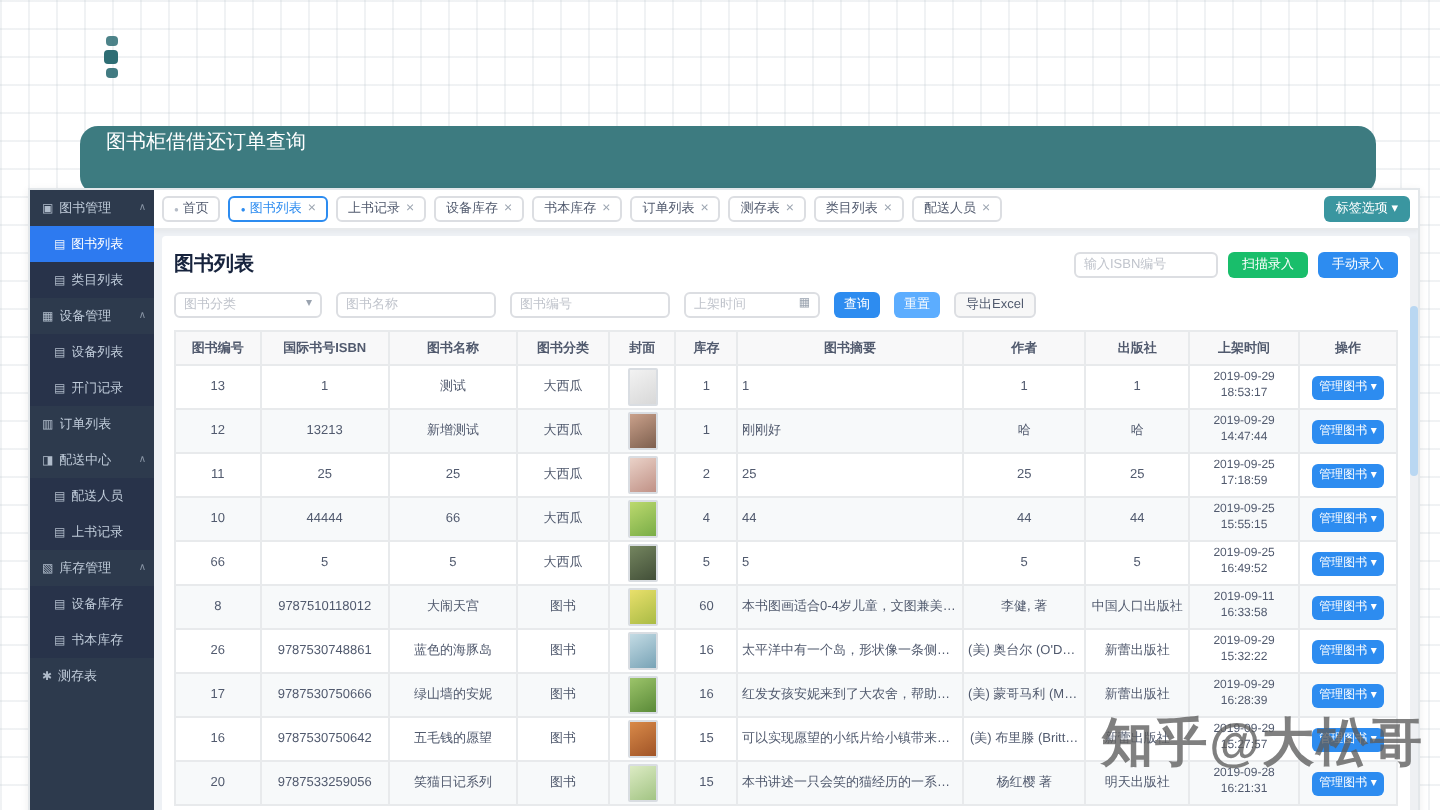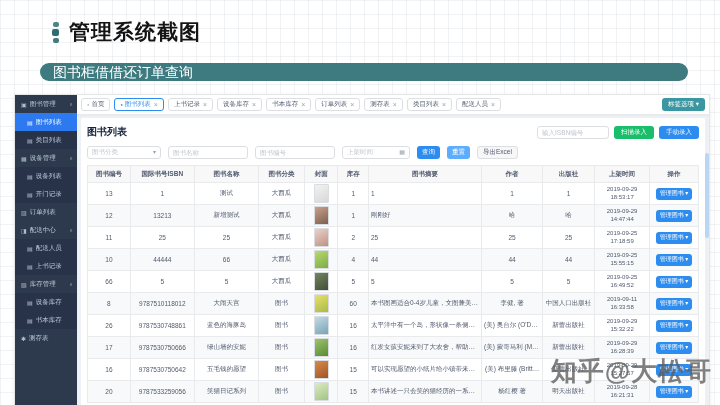"管理系统截图" h1 { html: <h1>管理系统截图</h1> -> none }
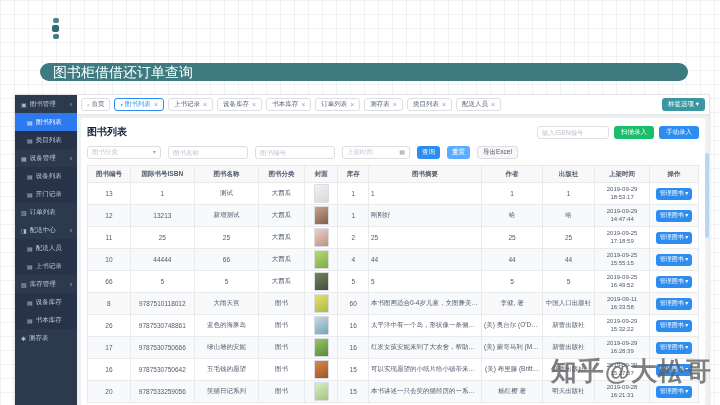"图书柜借借还订单查询" .banner { font-size: 14px -> 10px; height: 18px -> 34px }
